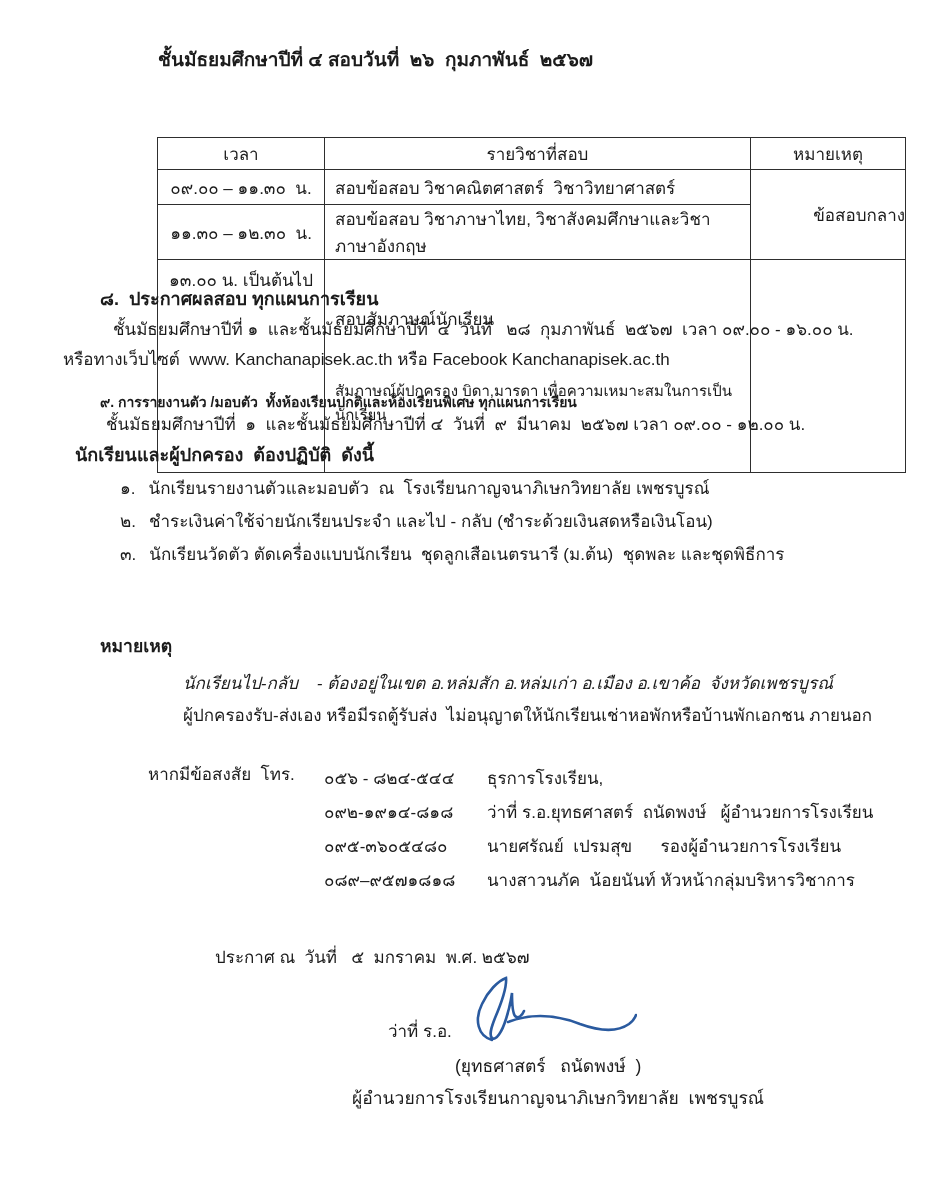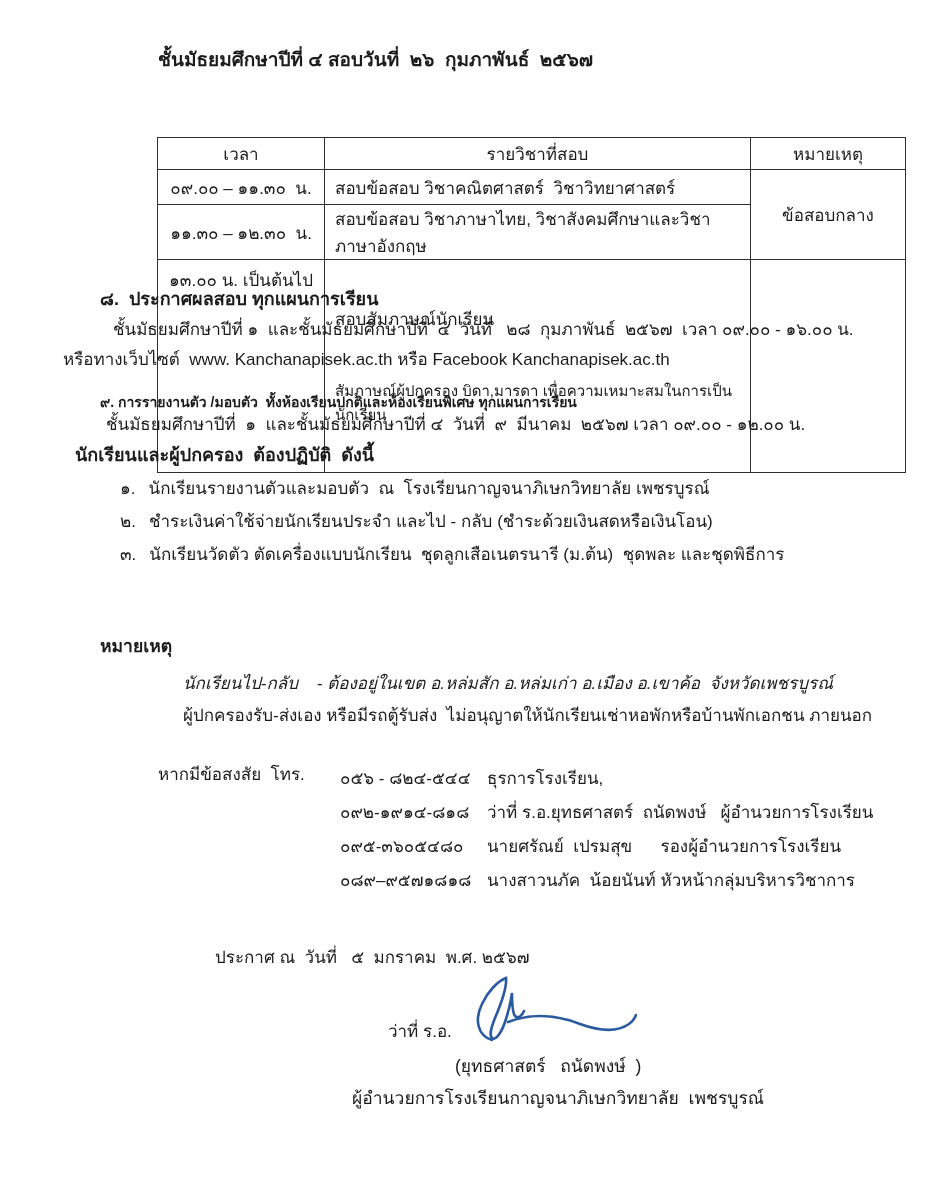"ข้อสอบกลาง" td.note { padding: 6px 12px -> 6px 0; text-align: center -> right }
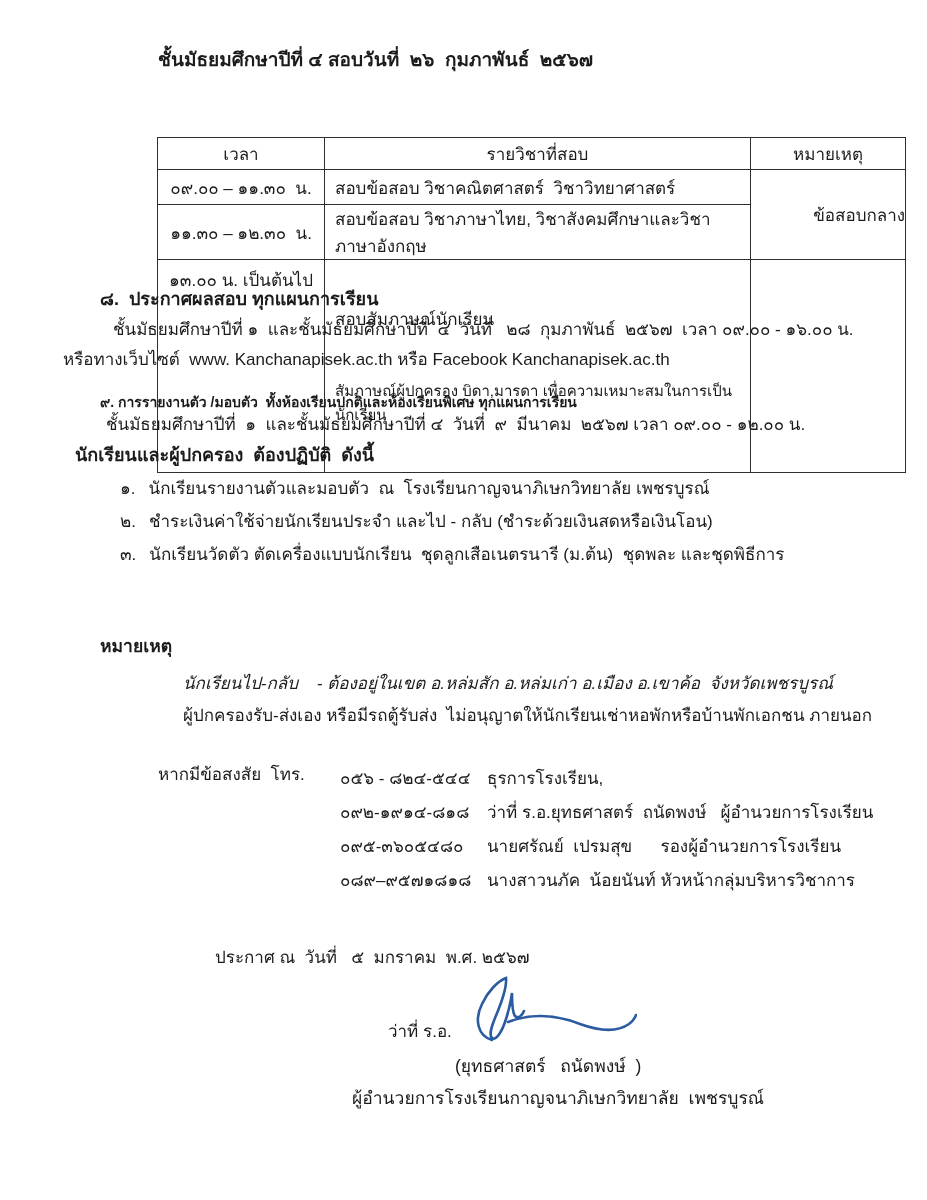"หากมีข้อสงสัย โทร." div.abs { left: 158px -> 148px }
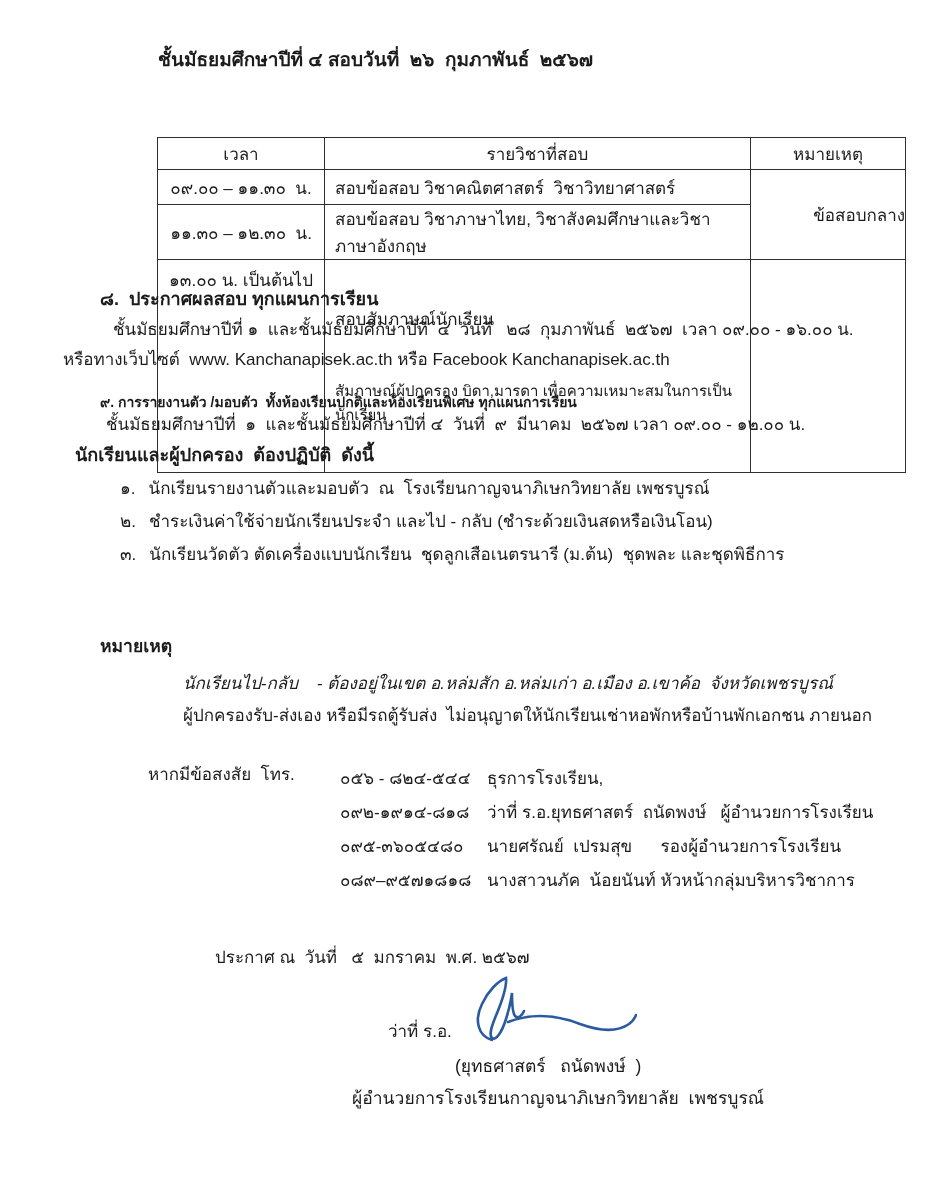"๐๕๖ - ๘๒๔-๕๔๔" .phone { left: 340px -> 324px }
